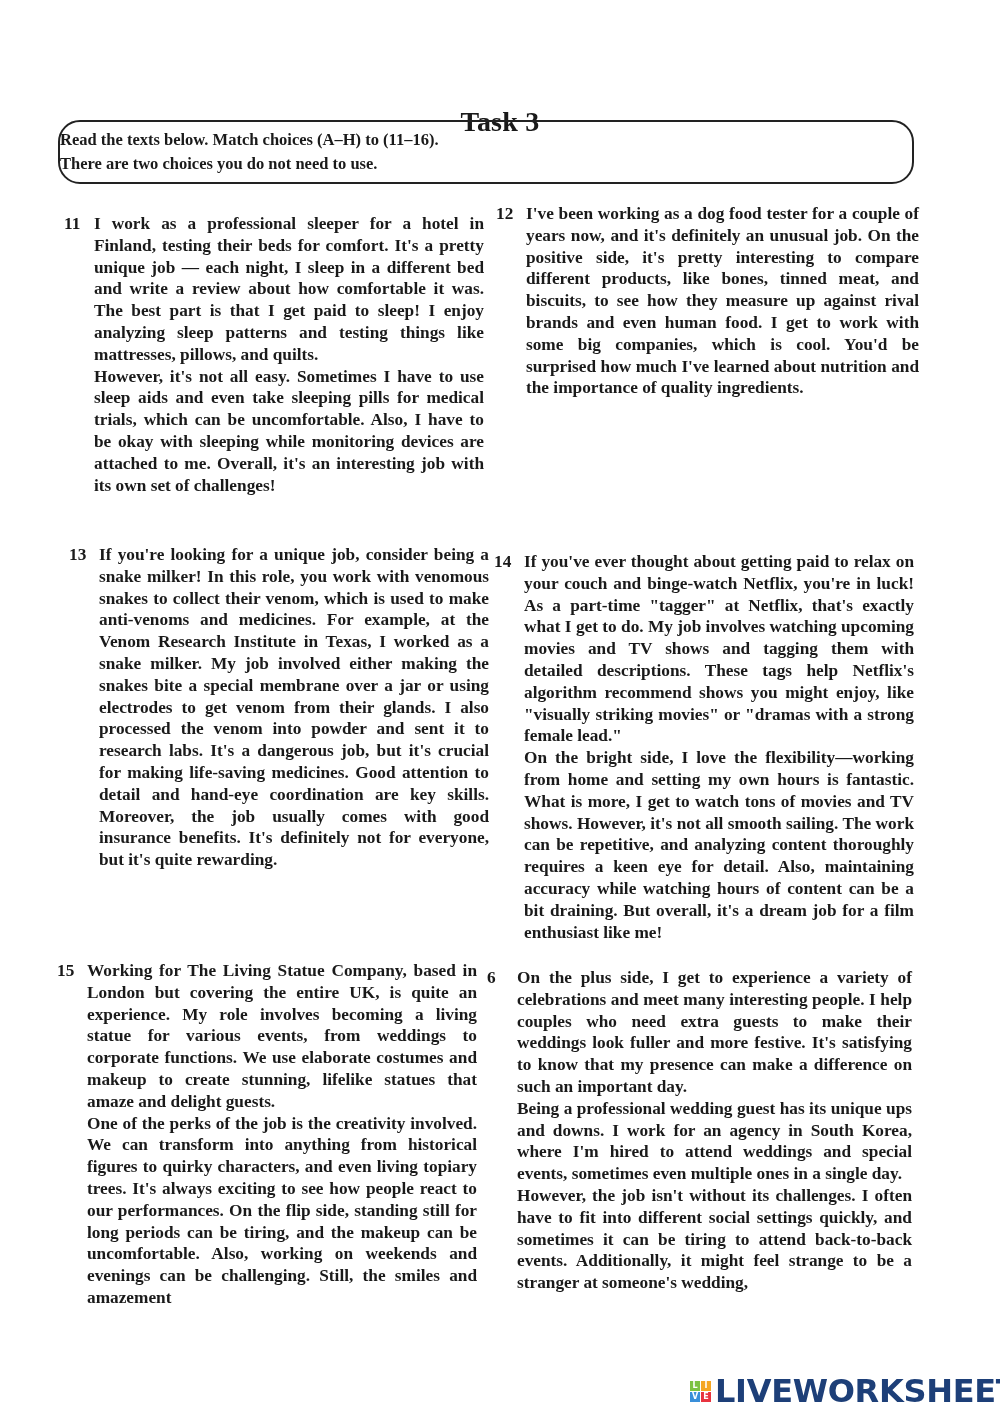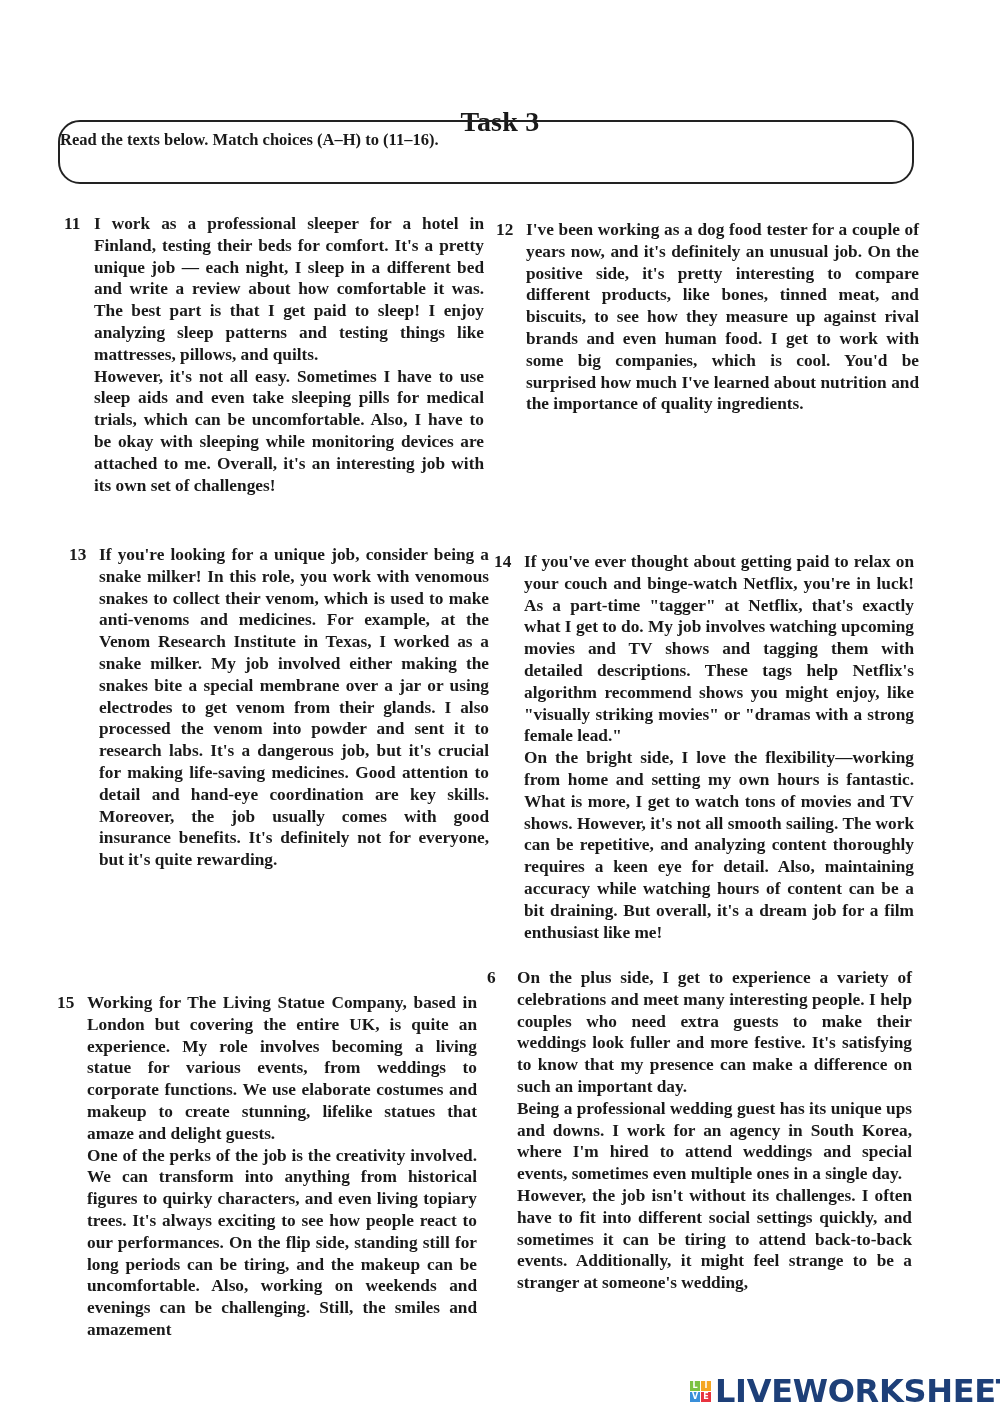"There are two choices you" div { html: none -> <div>There are two choices you do not need to use.</div> }
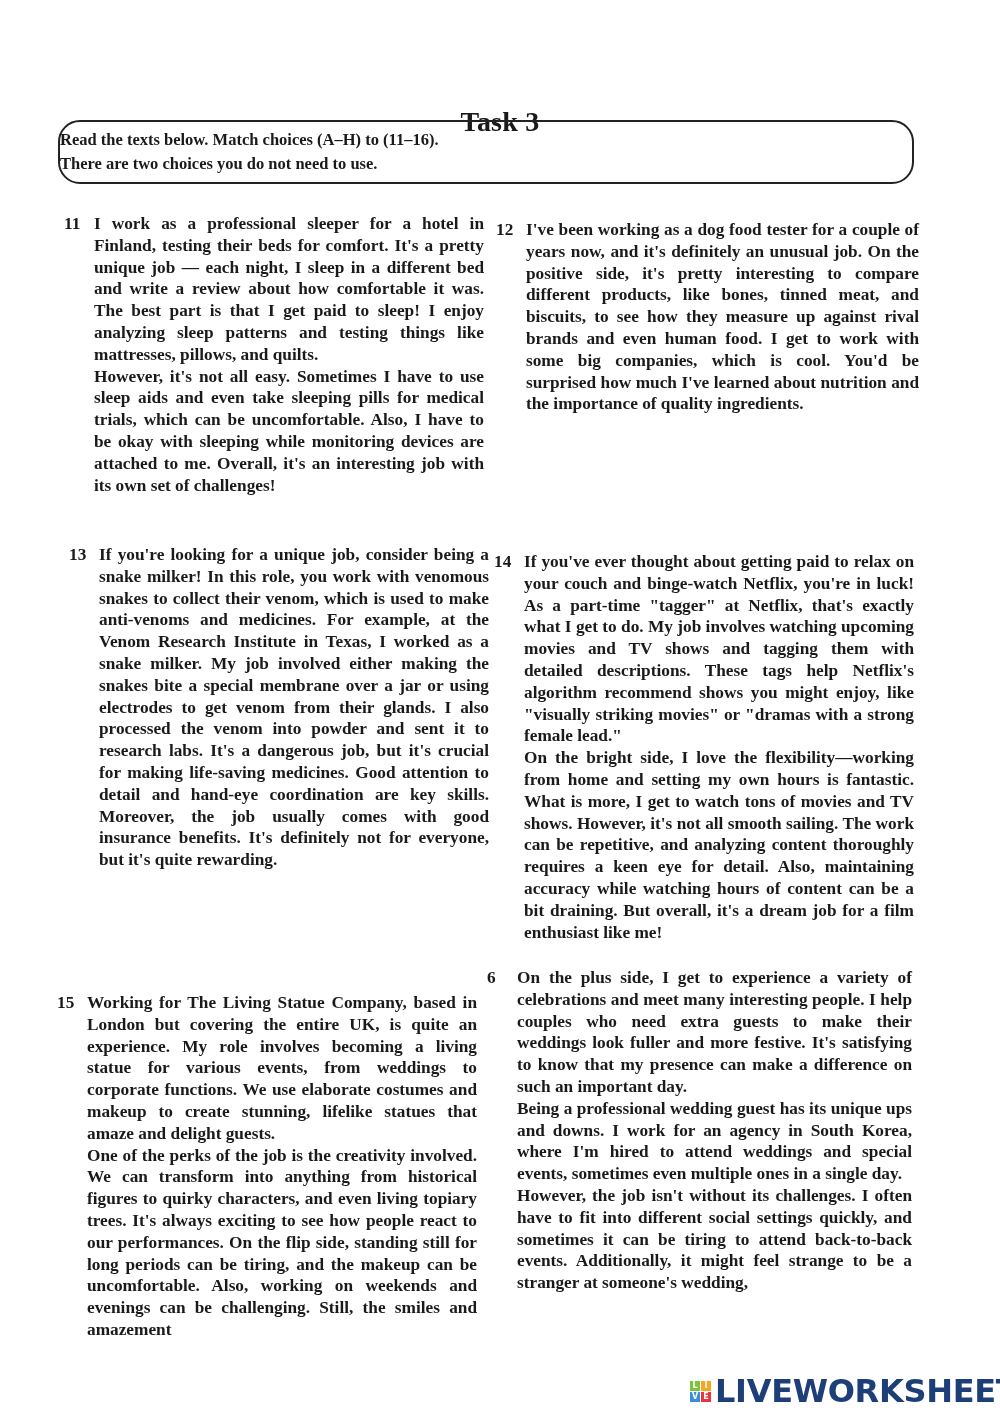"12" #item-12 { margin-top: 16px -> none }
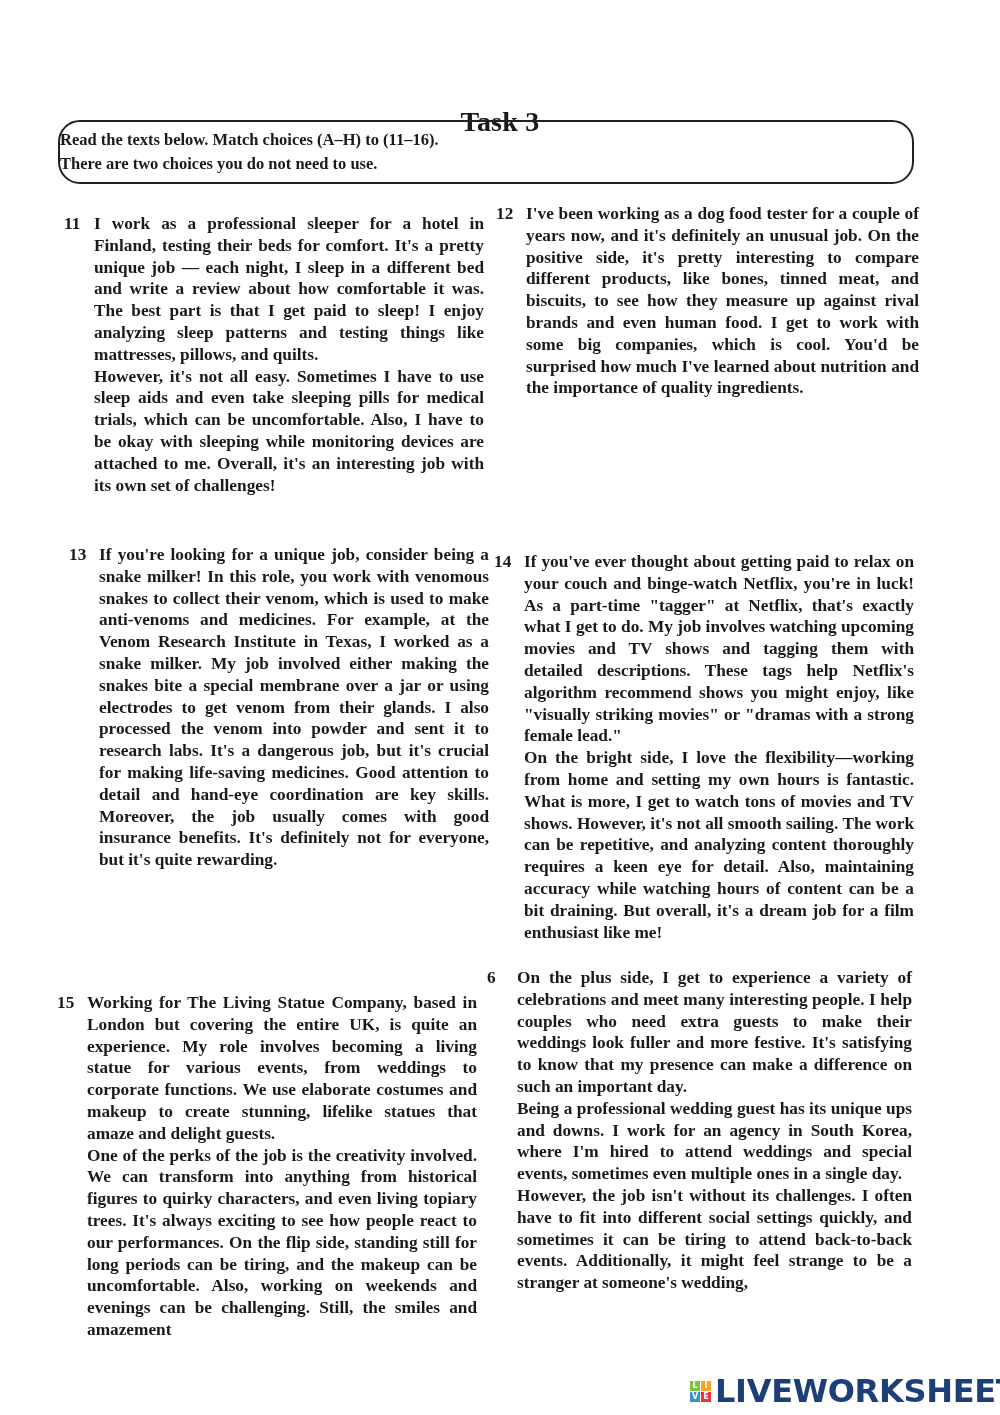"15" #item-15 { top: 992px -> 960px }
